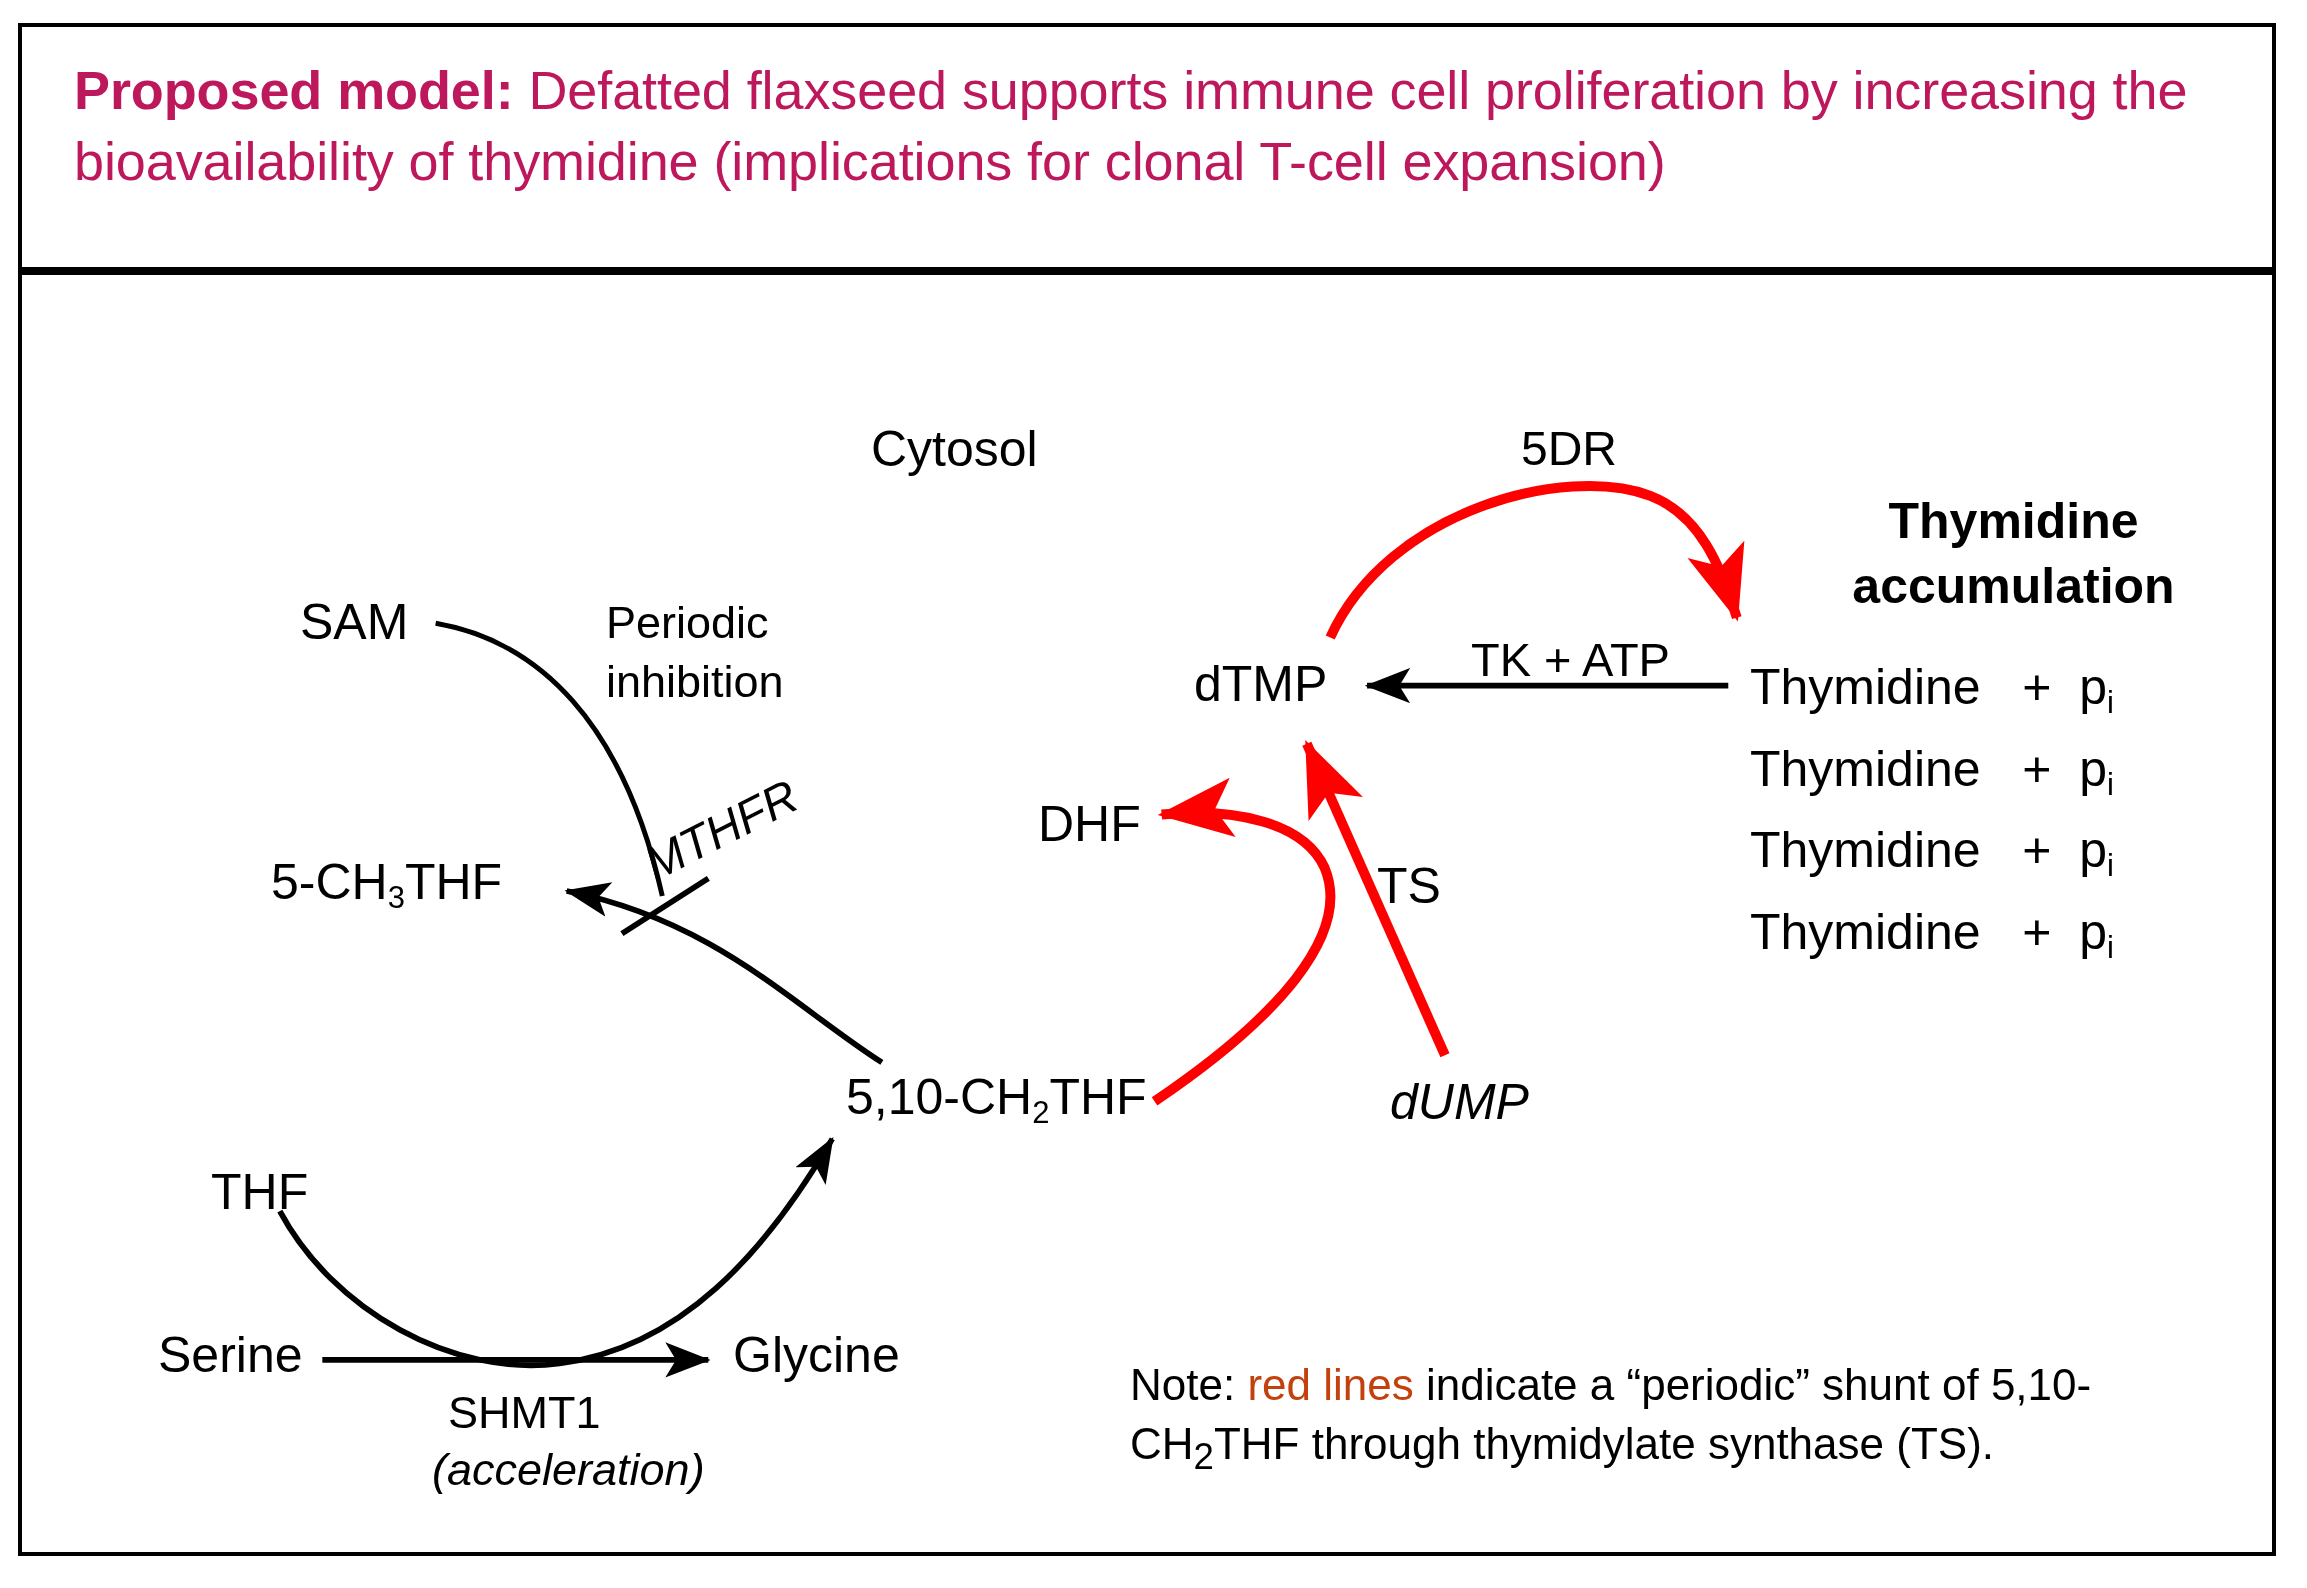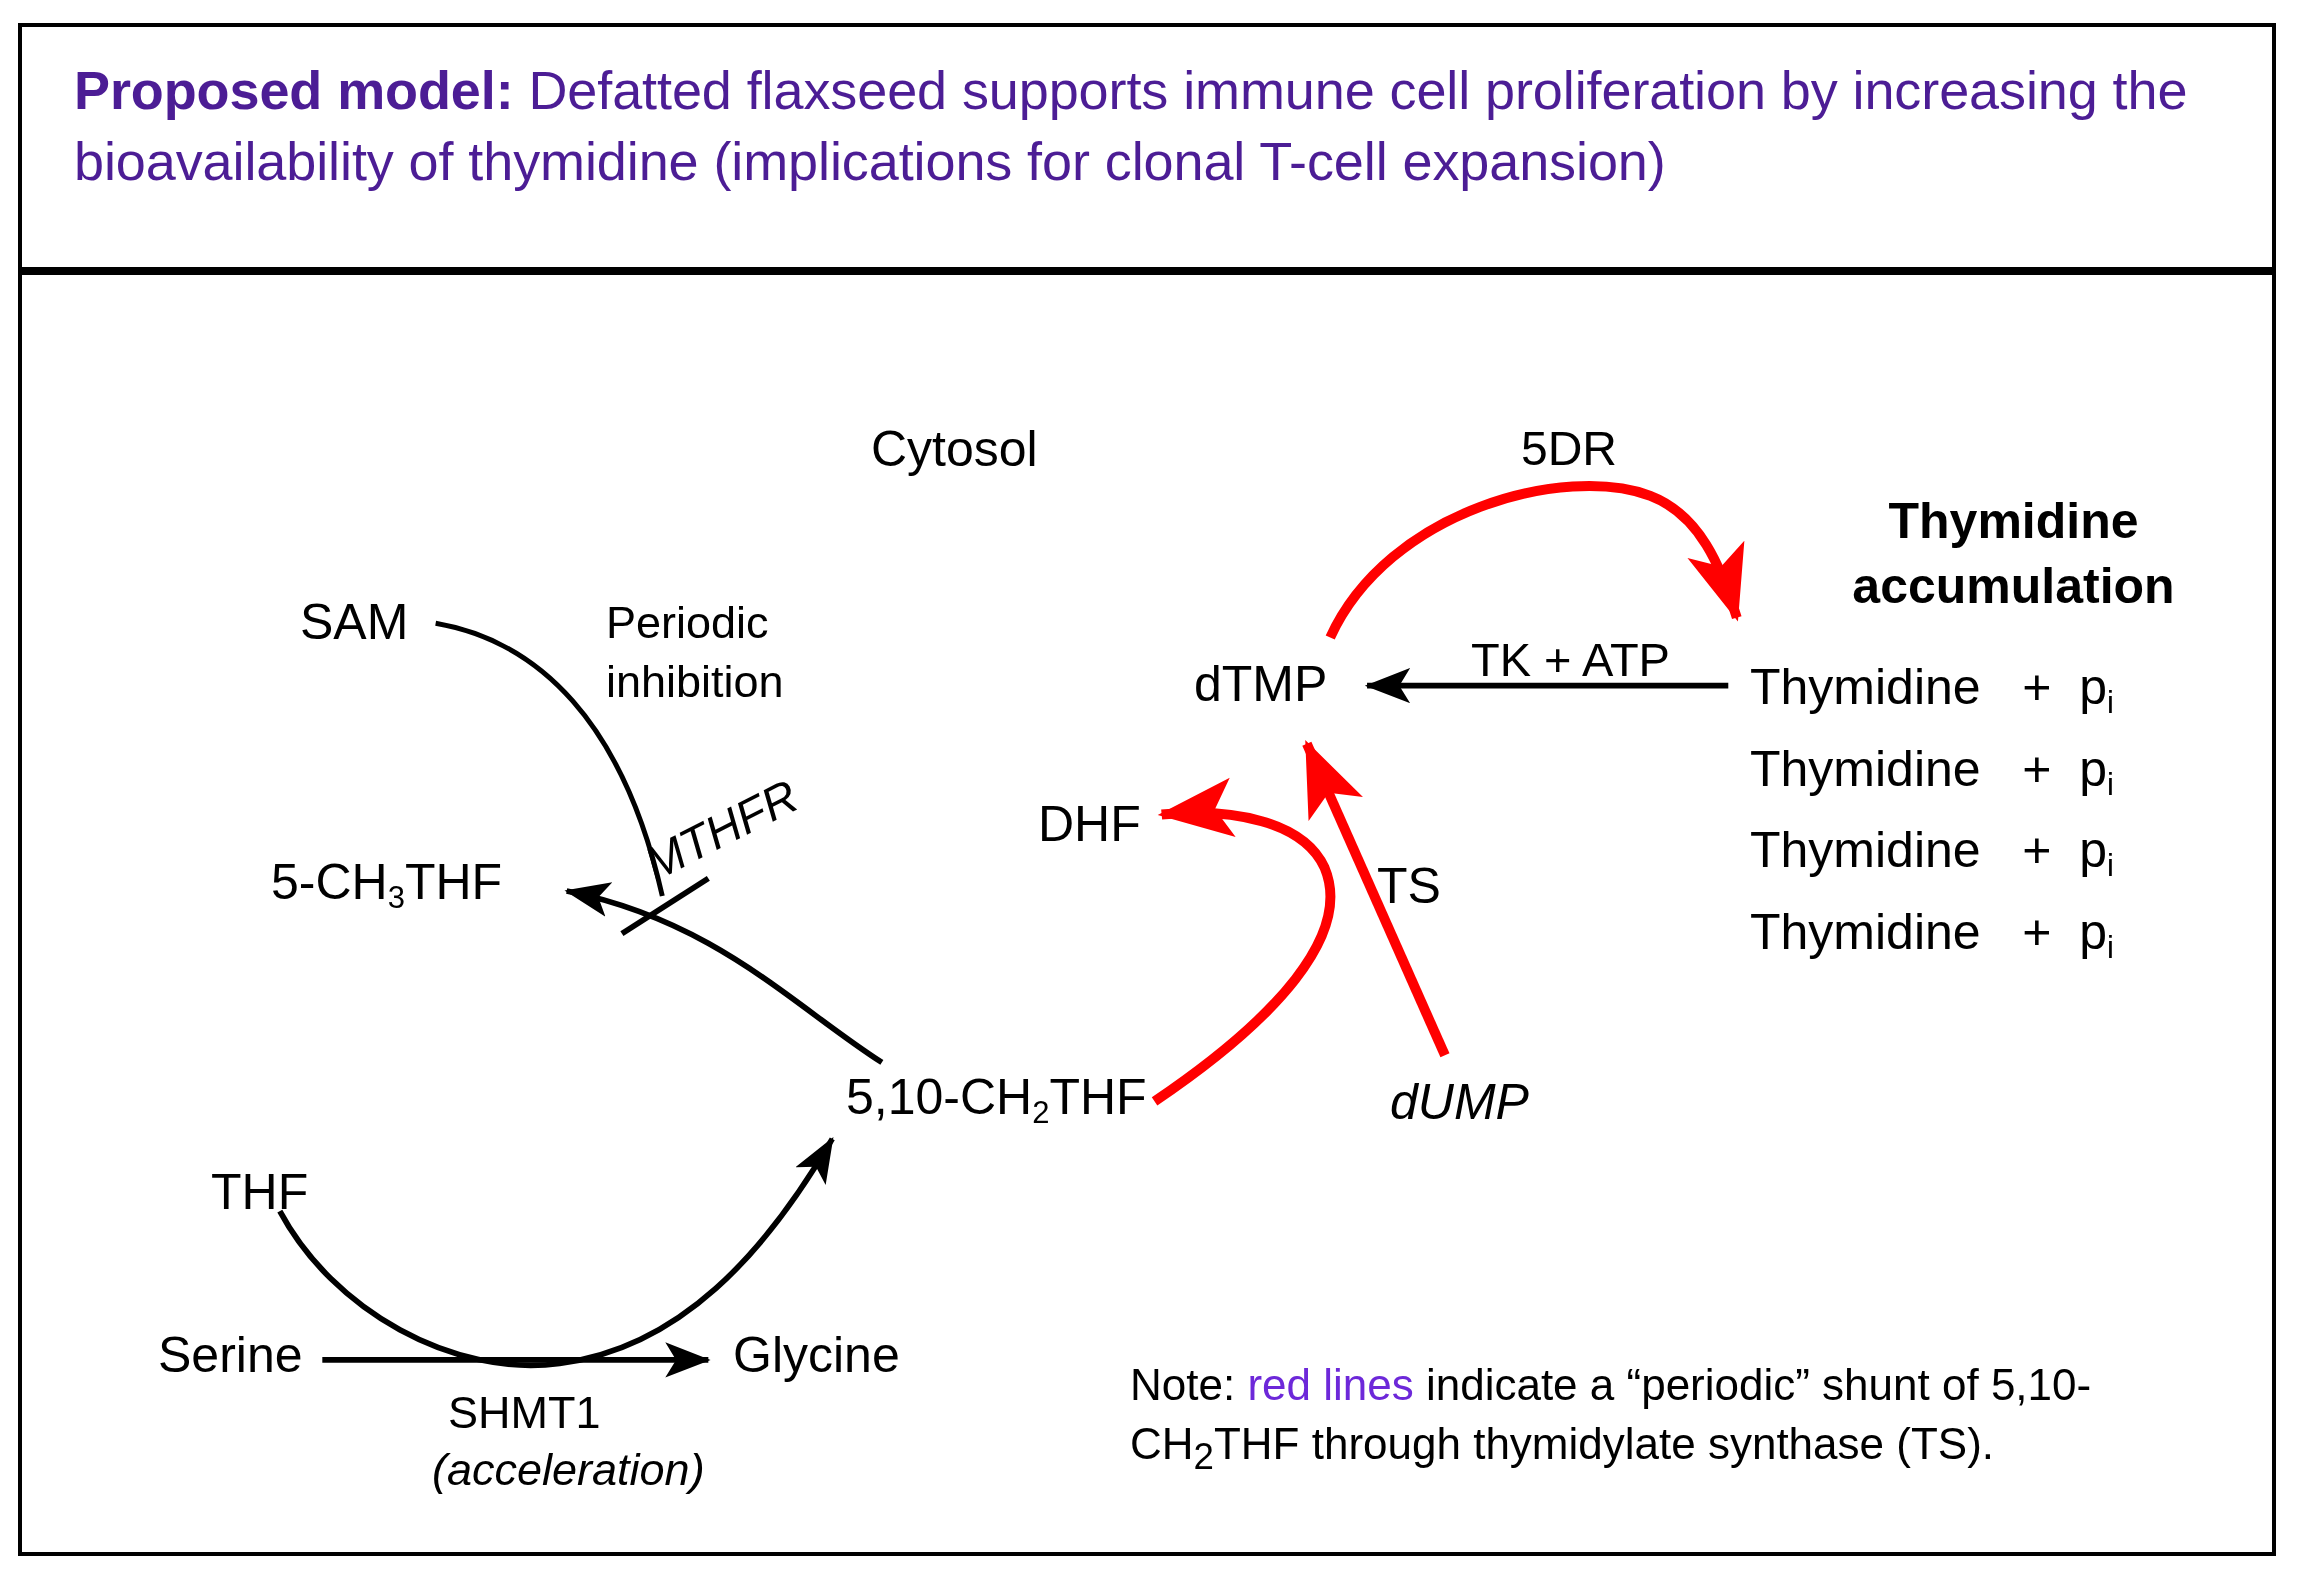"Proposed model: Defatted flaxseed" #title-text { color: #4c1d95 -> #be185d }
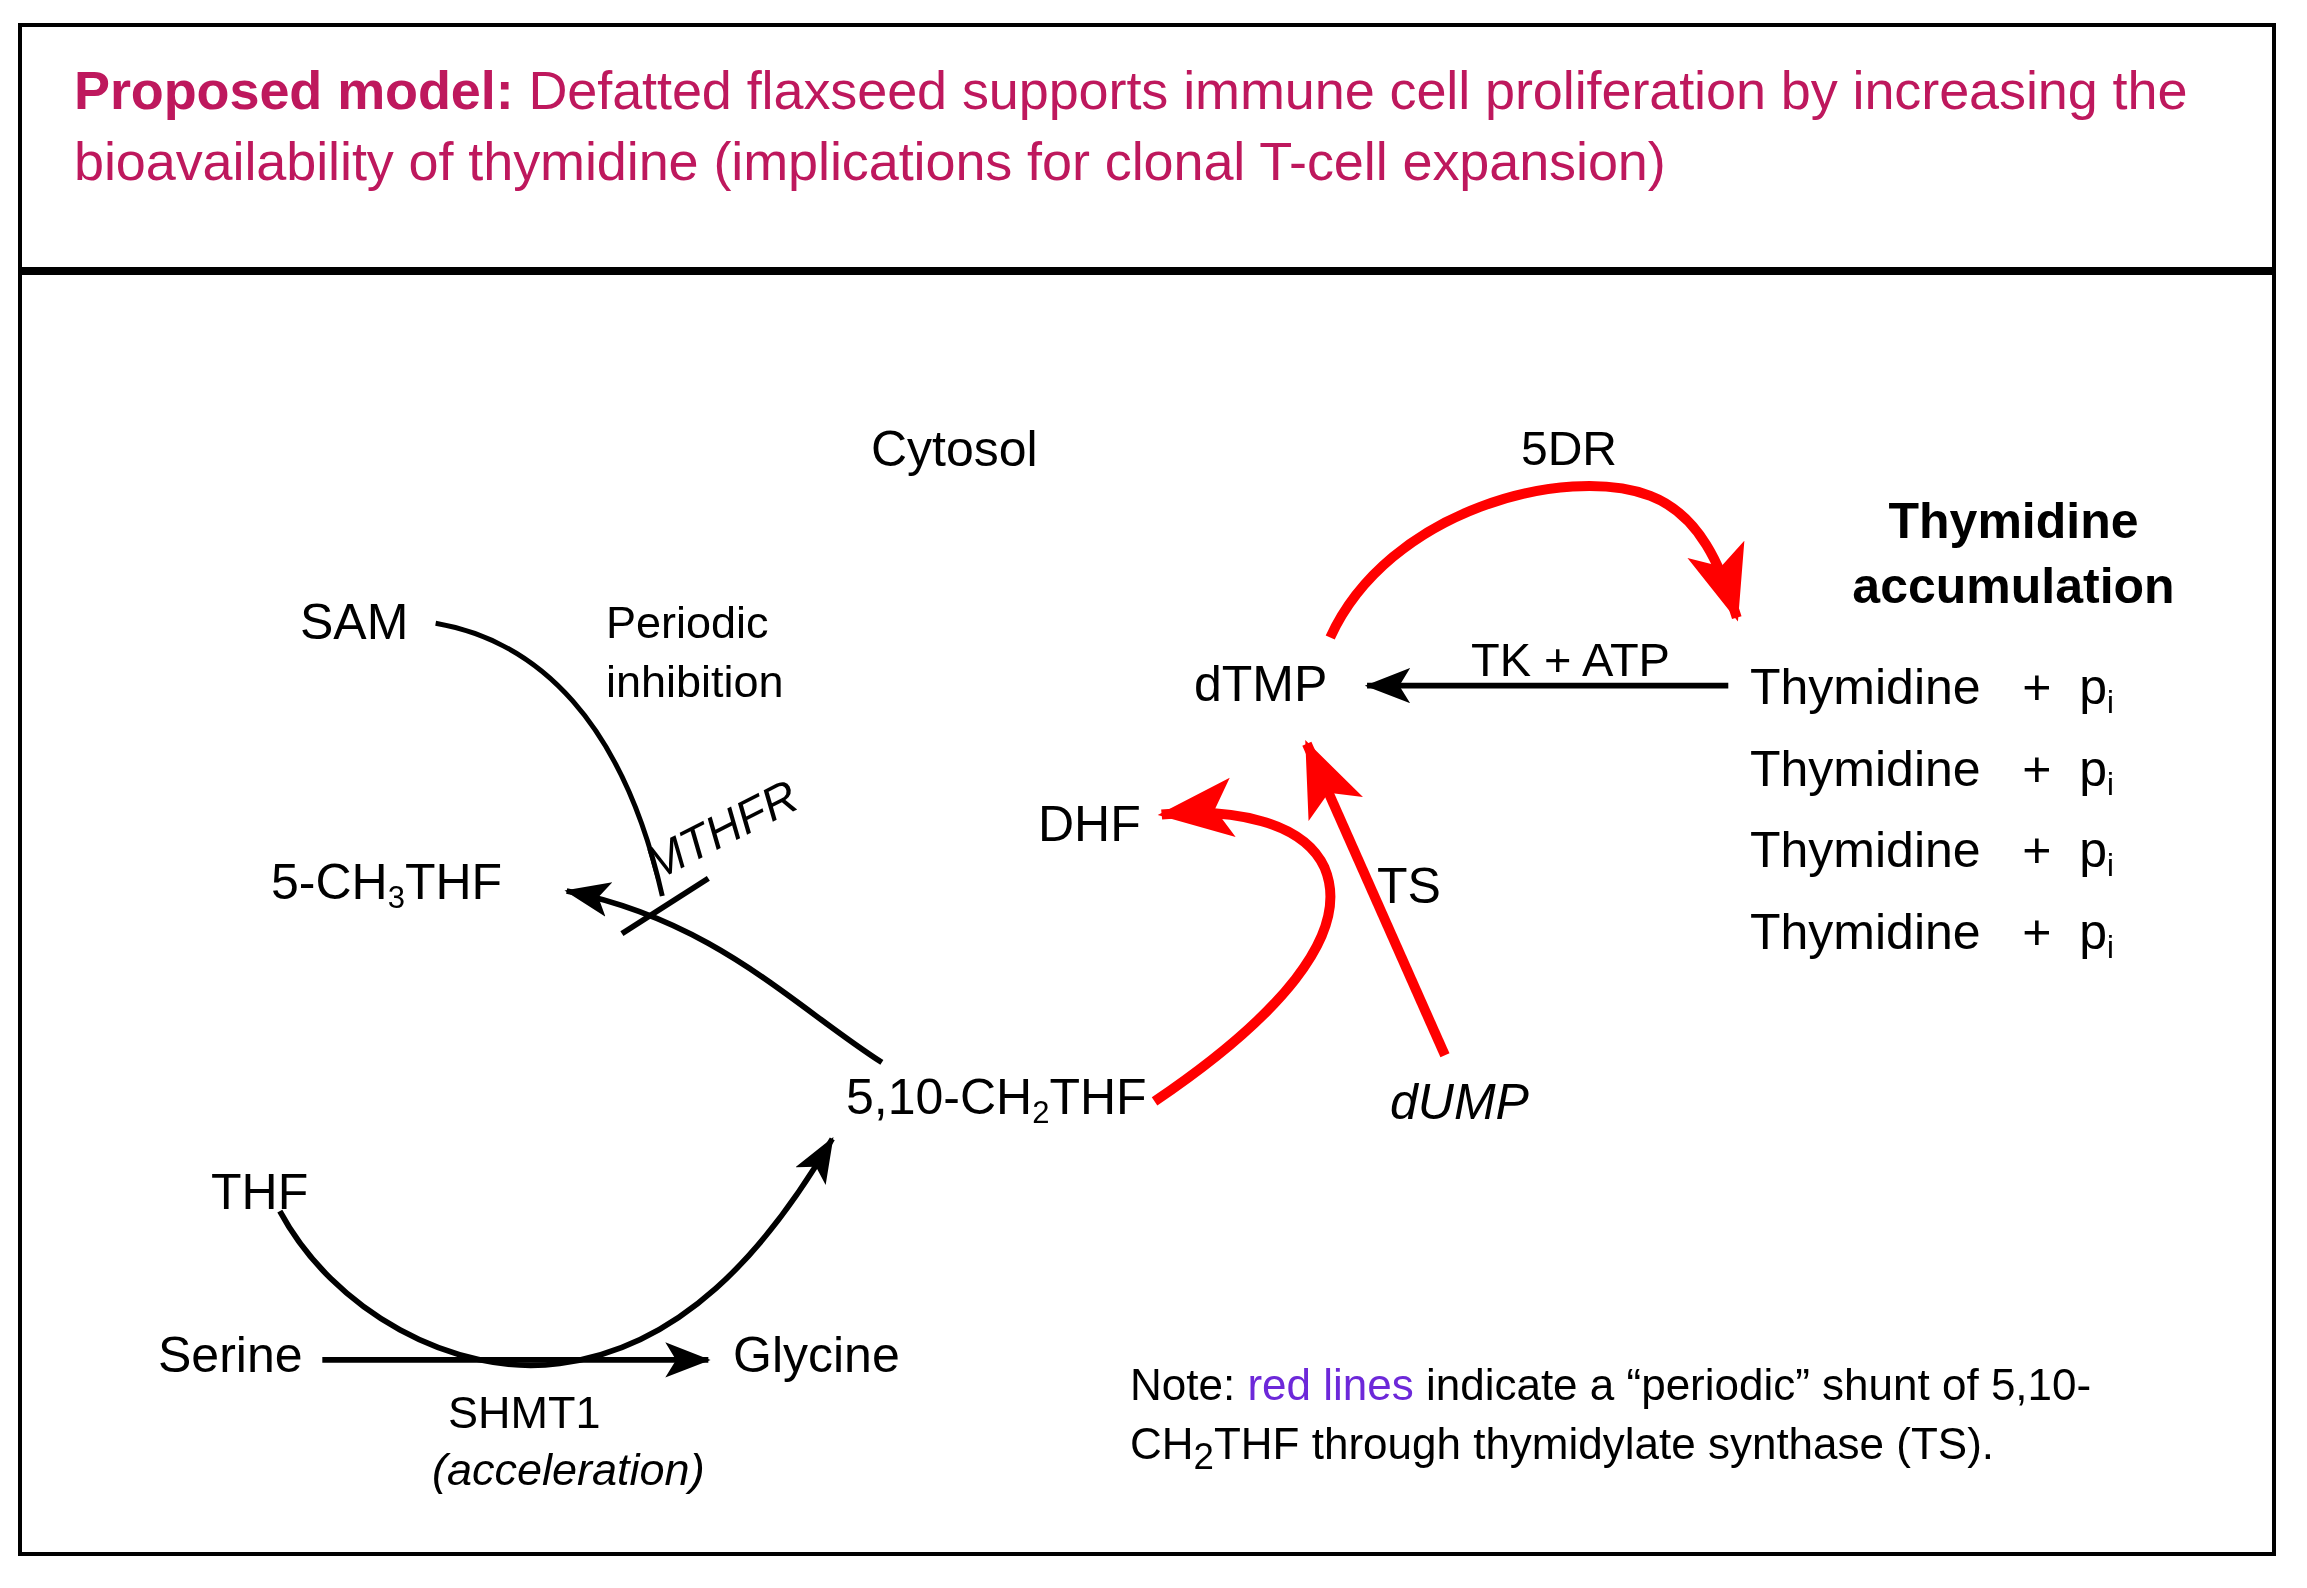"red lines" #note .red { color: #6d28d9 -> #c2410c }
